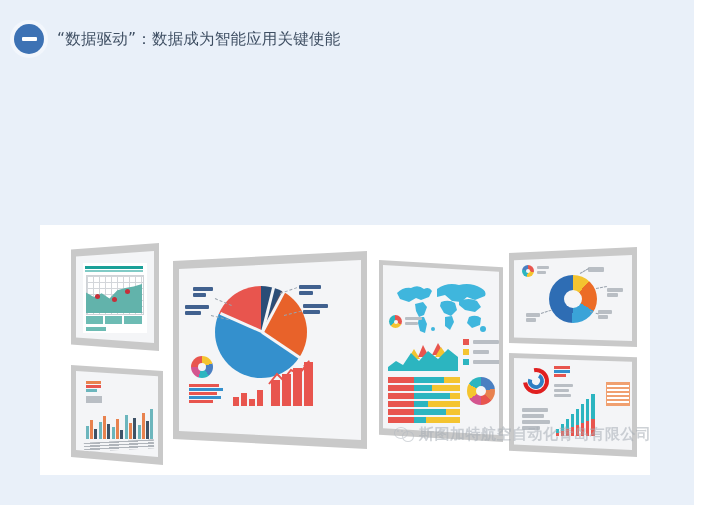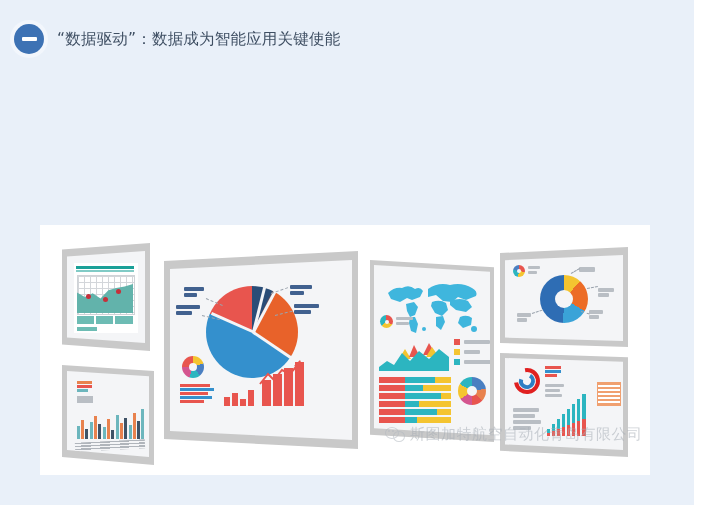"斯图加特航空自动化青岛有限公司" .figure { font-weight: none -> bold; left: 8px -> 17px }
